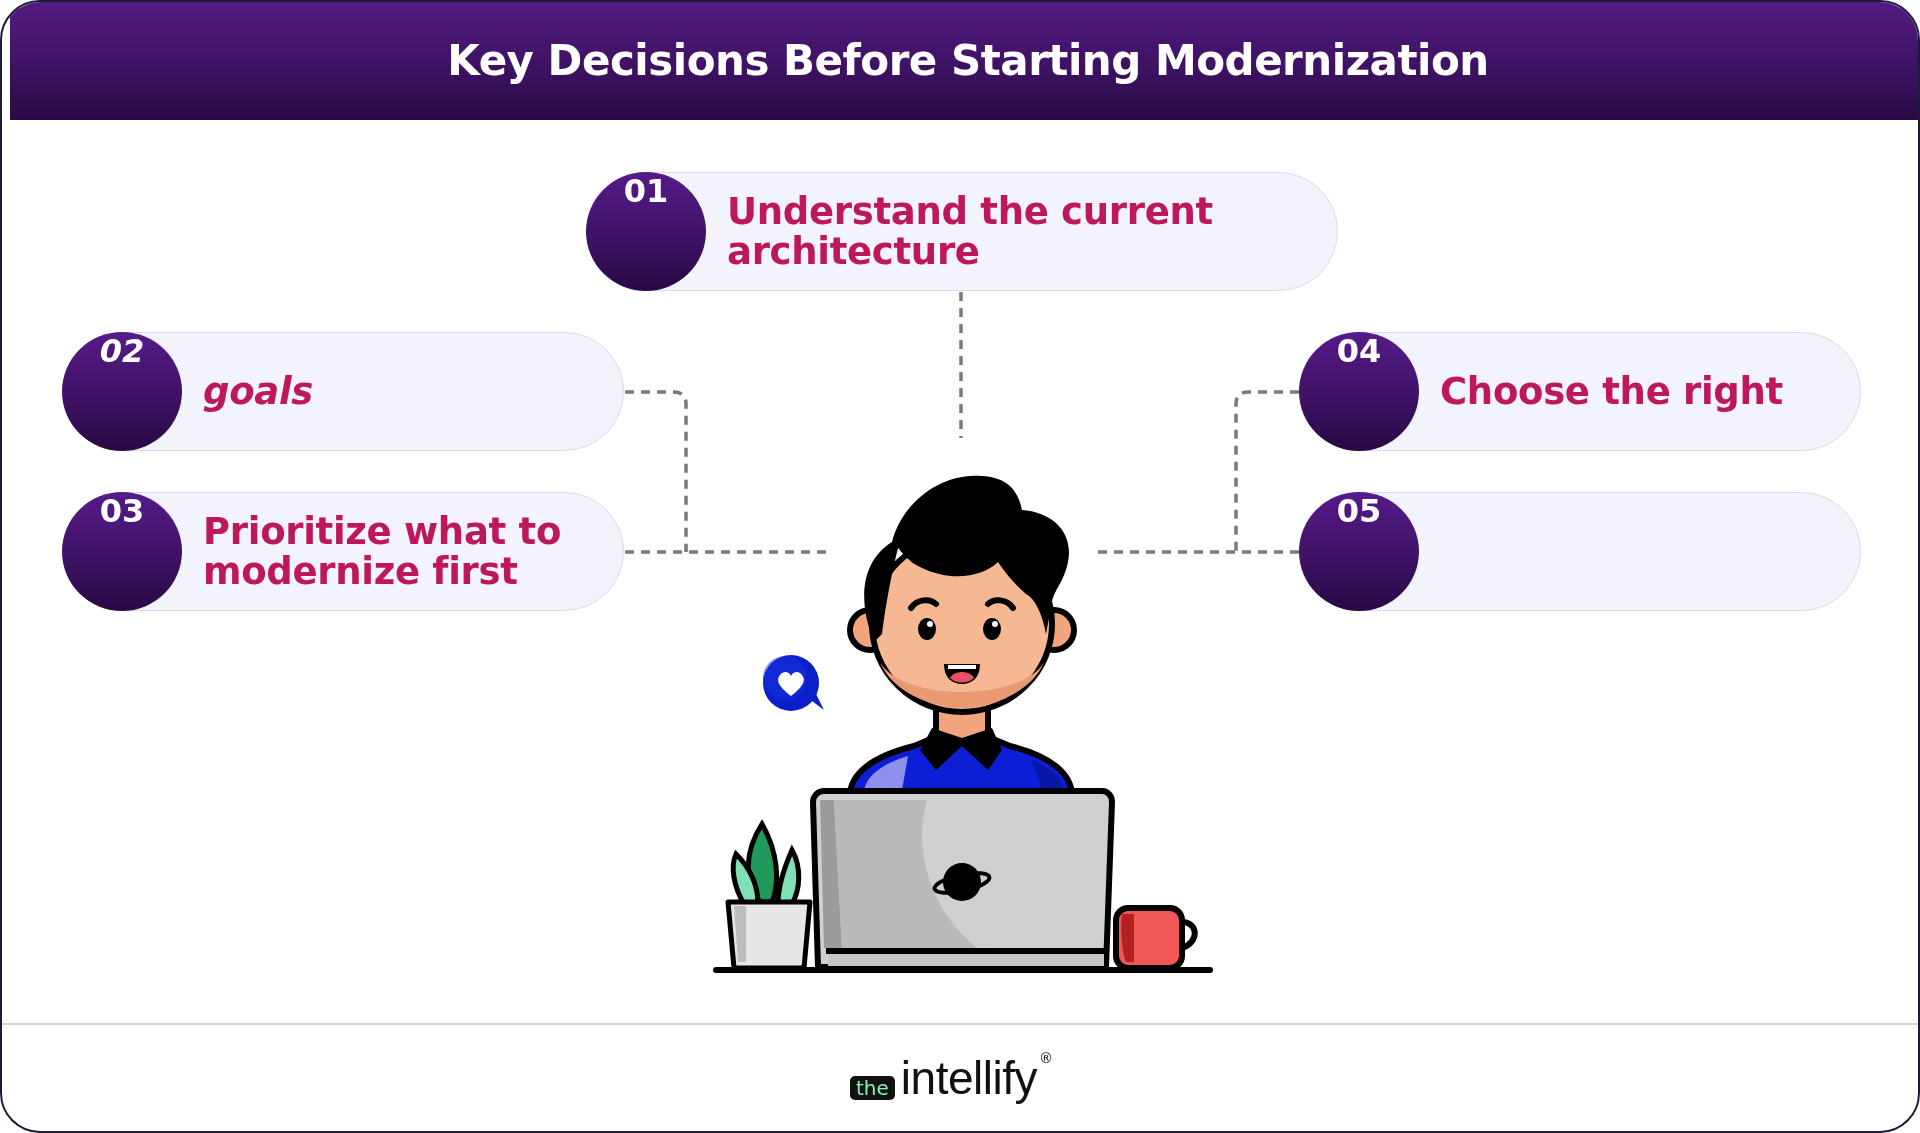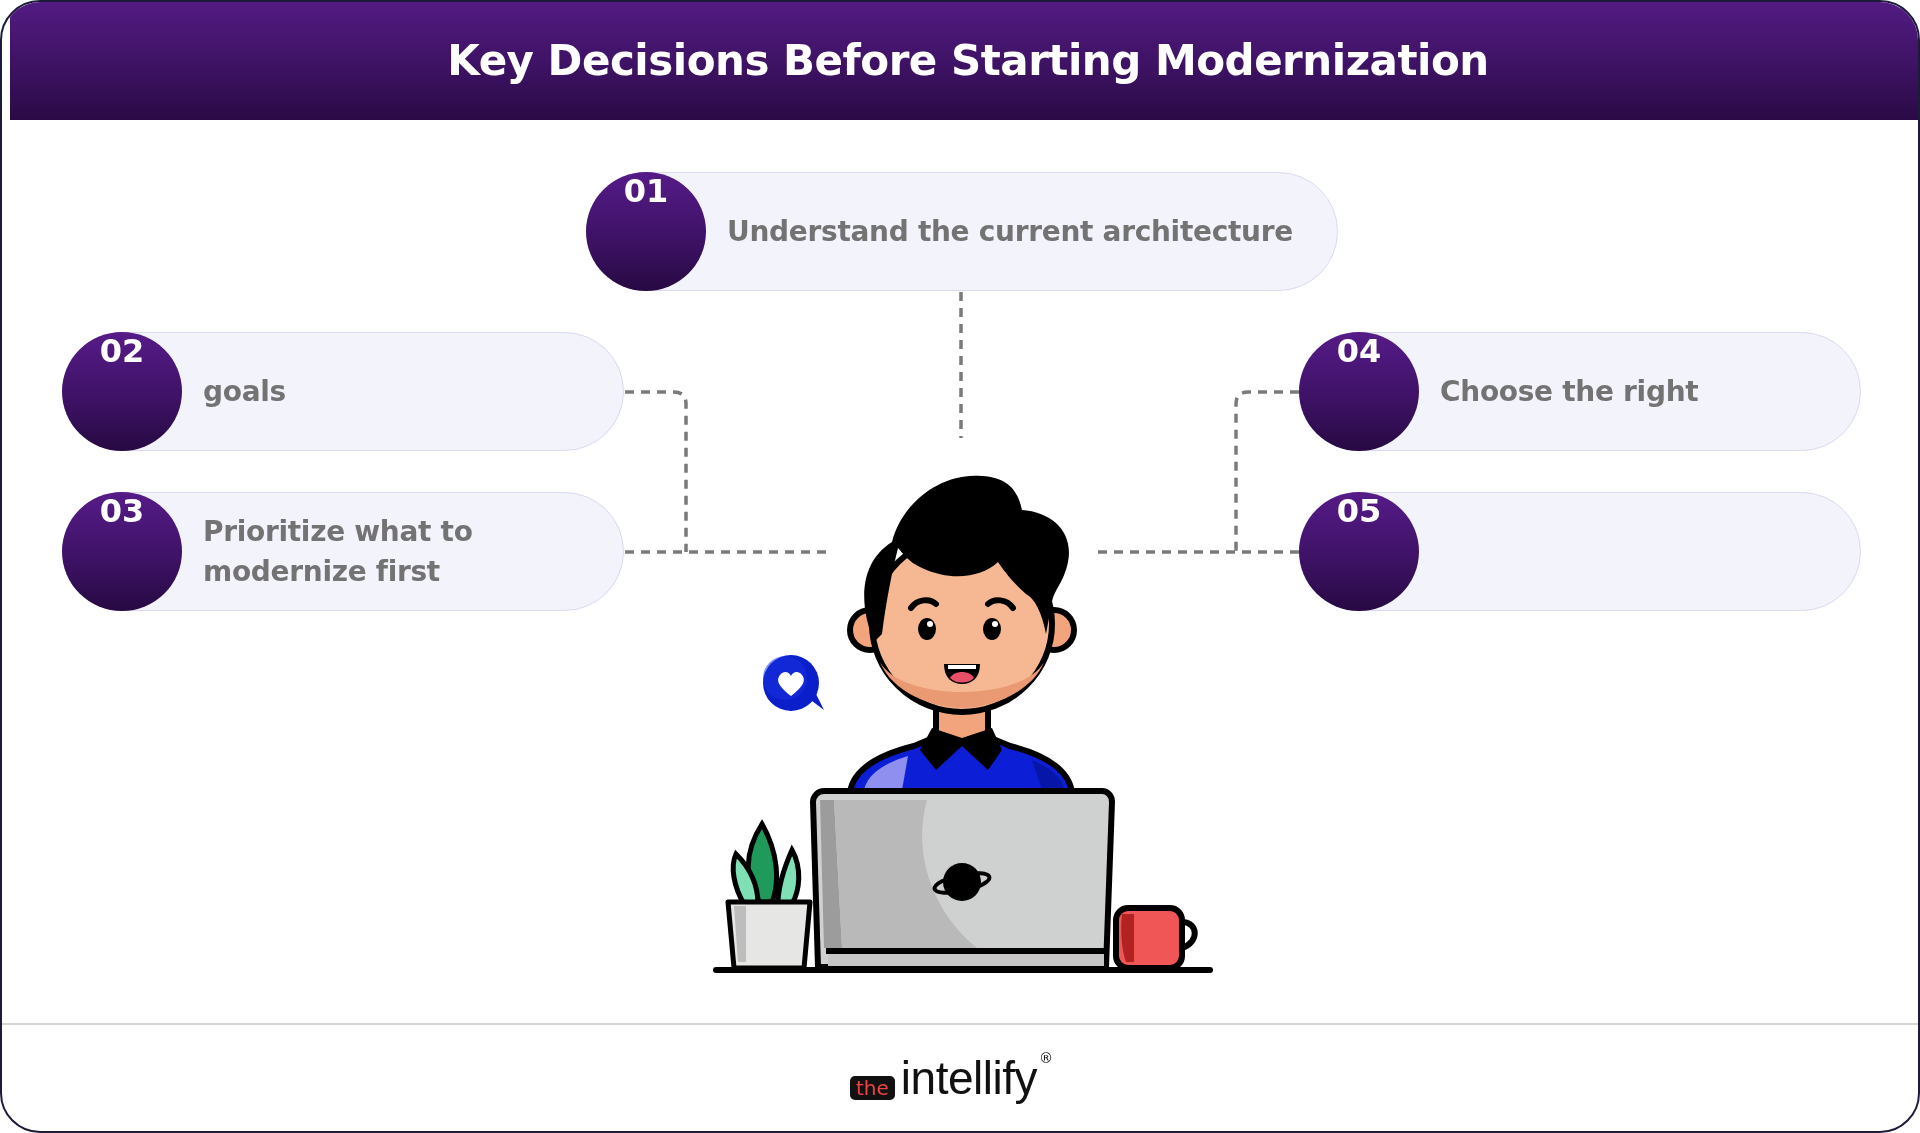"Understand the current architecture" .pill-text { color: #737373 -> #be185d; font-size: 28px -> 37px }
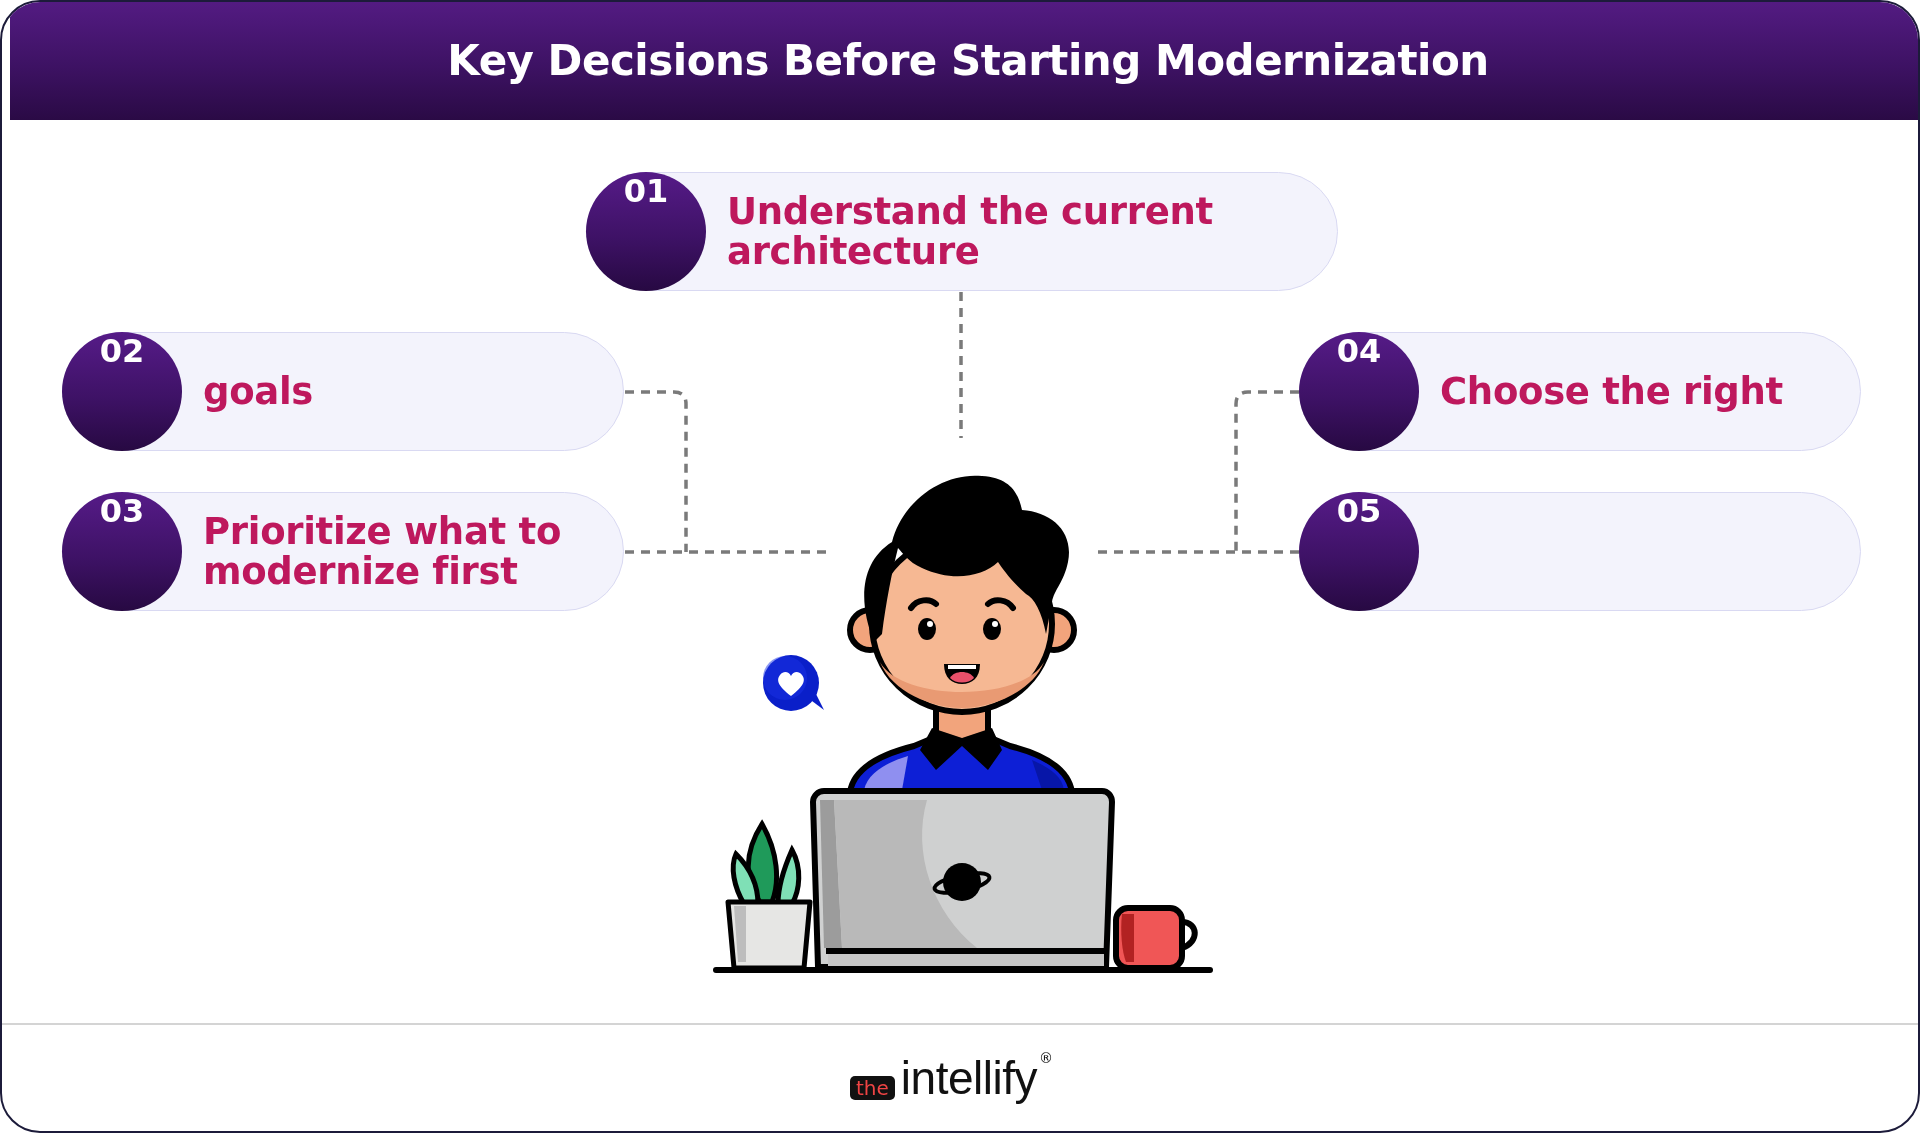"02" .p2 { font-style: none -> italic }
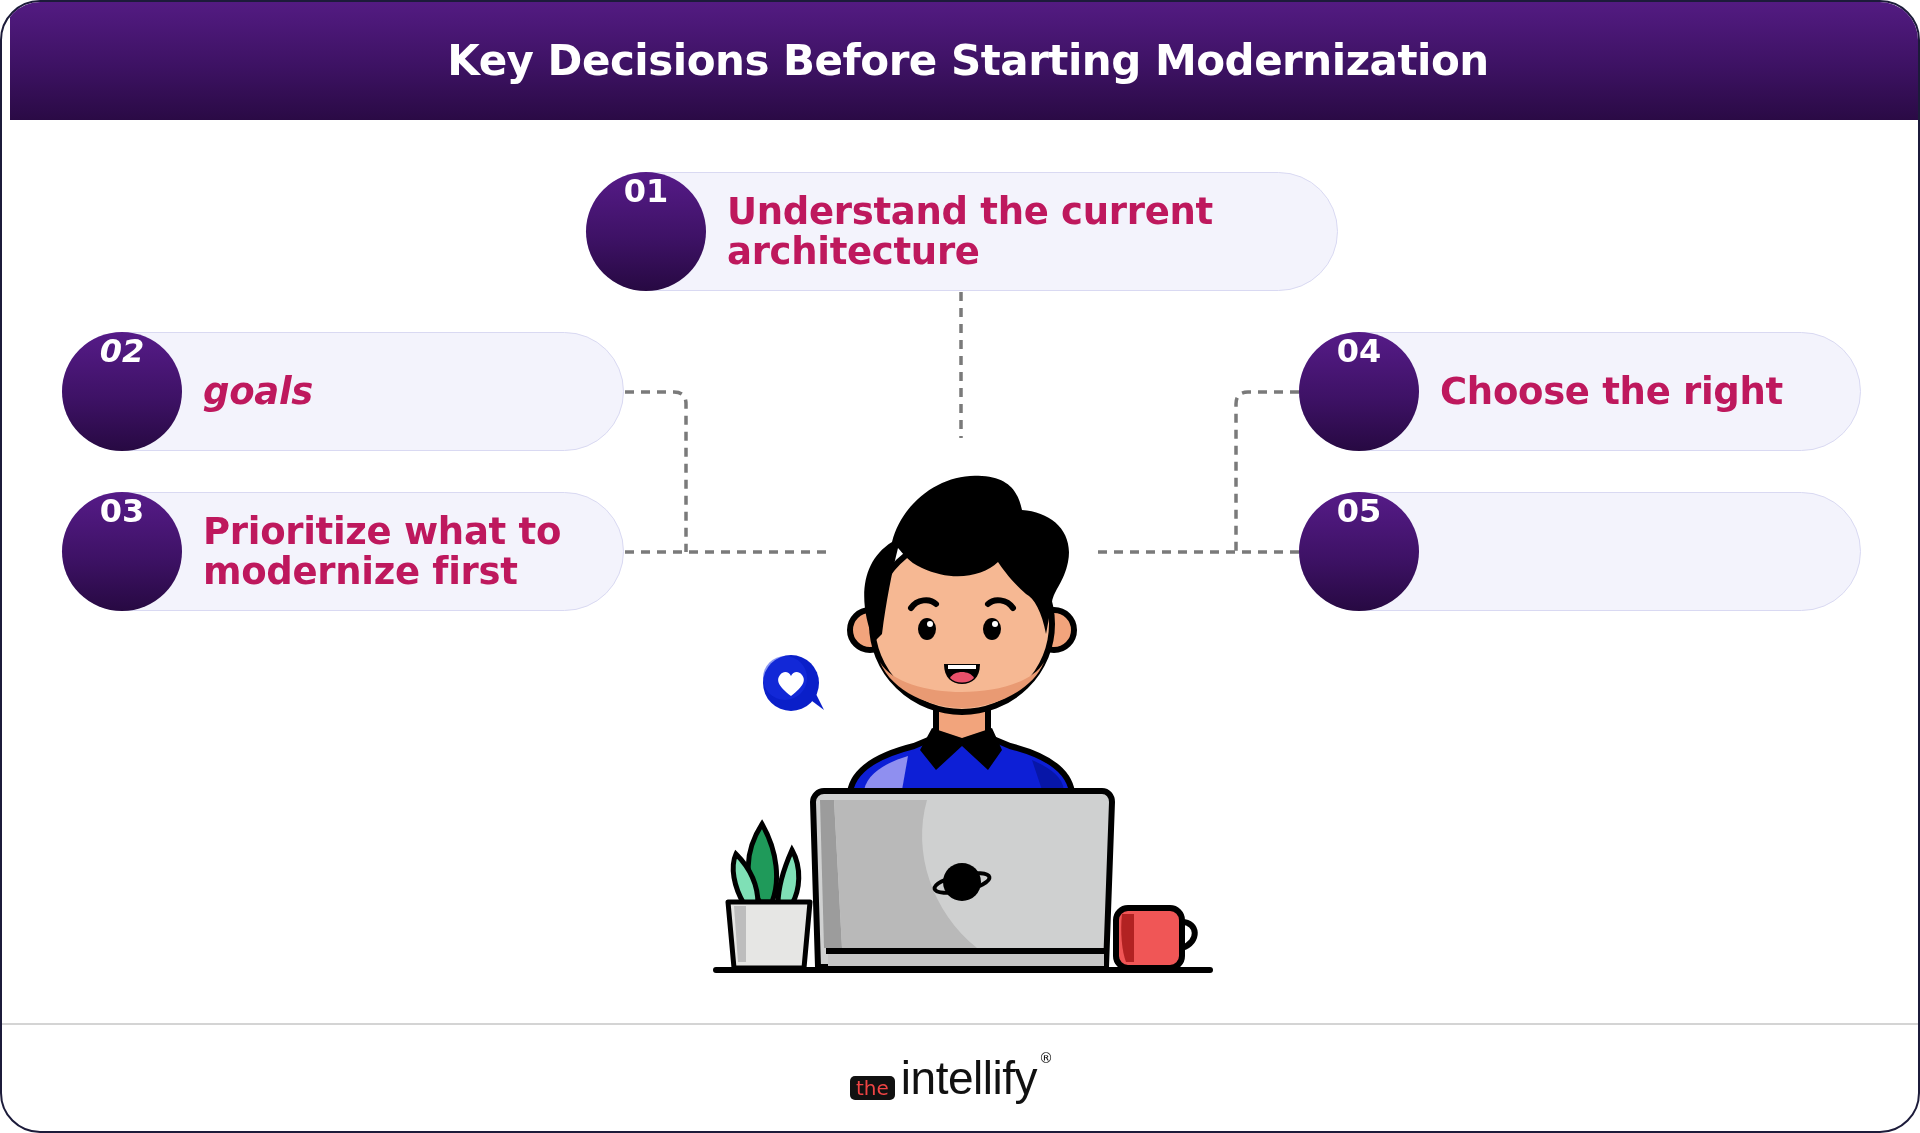"the" .logo-the { color: #ef4444 -> #86efac }
